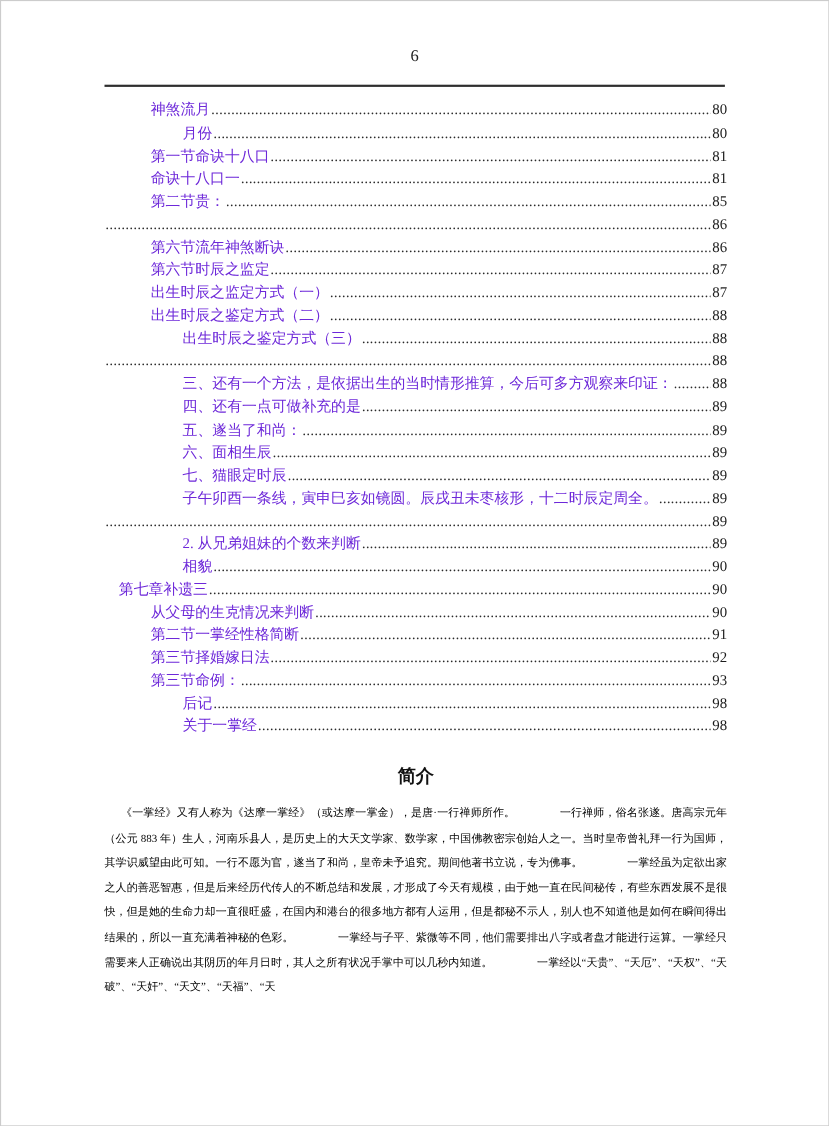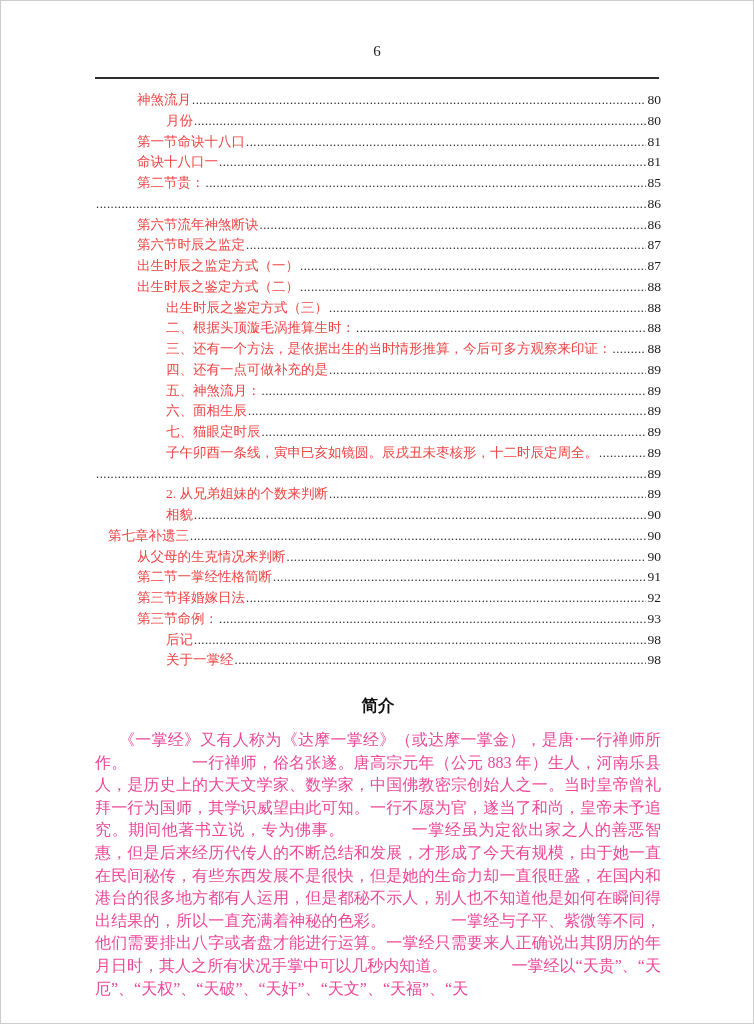"神煞流月" .toc-label { color: #ef4444 -> #6d28d9 }
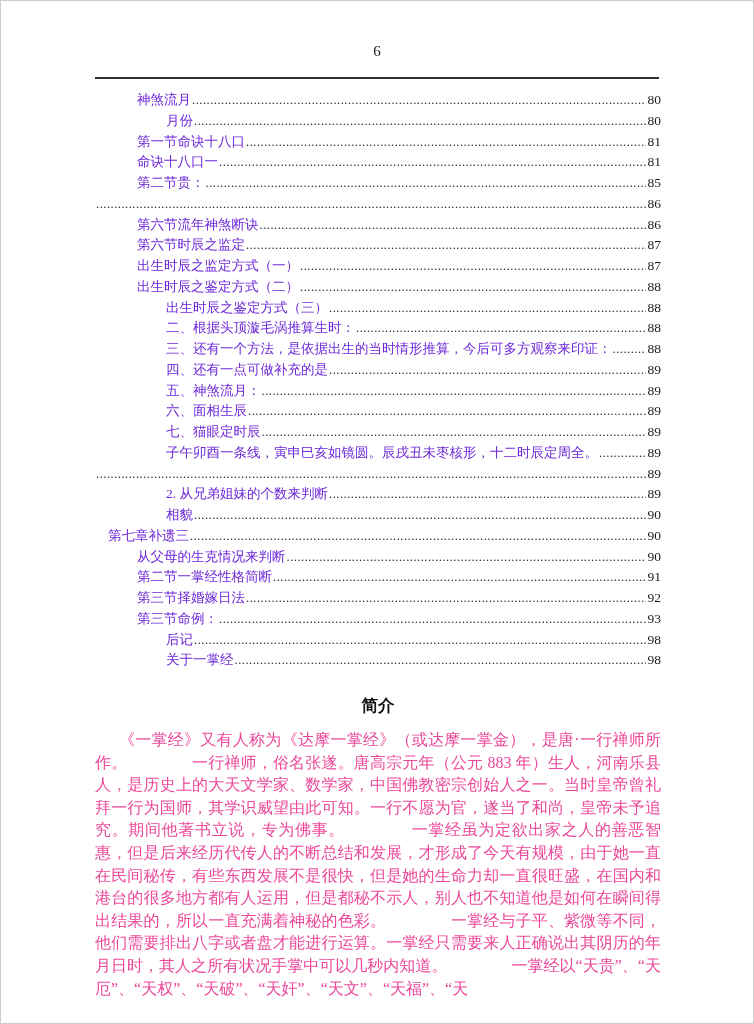"二、根据头顶漩毛涡推算生时：" span.toc-label { html: <span>二、根据头顶漩毛涡推算生时：</span> -> none }
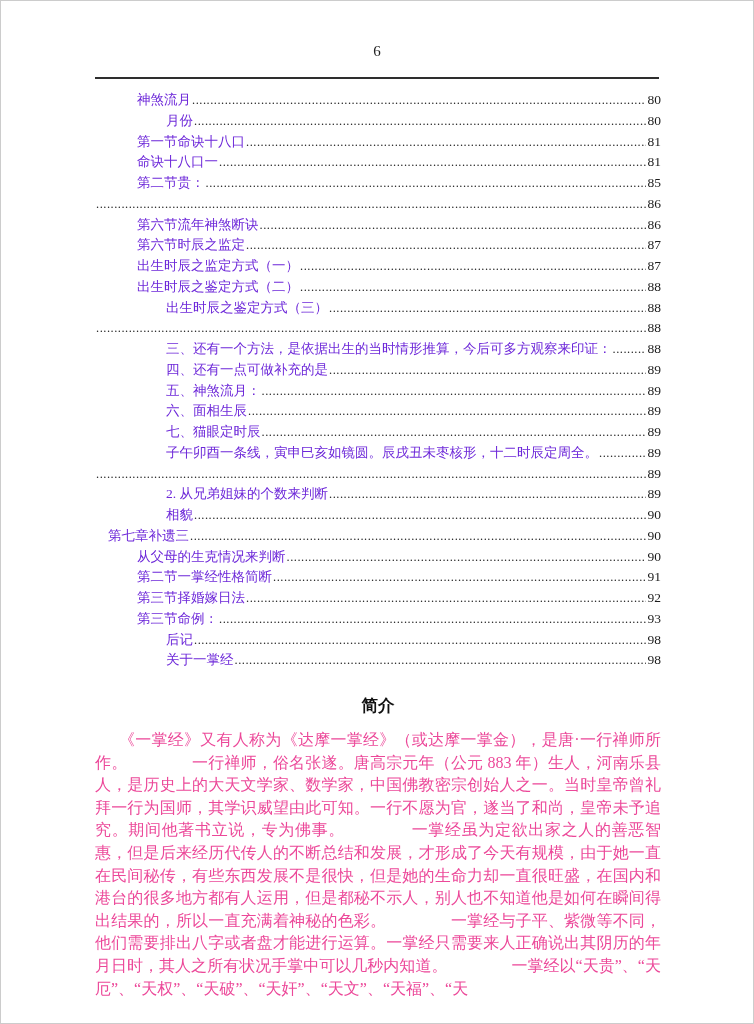"五、神煞流月：" span.toc-label { text: 神煞流月 -> 遂当了和尚 }
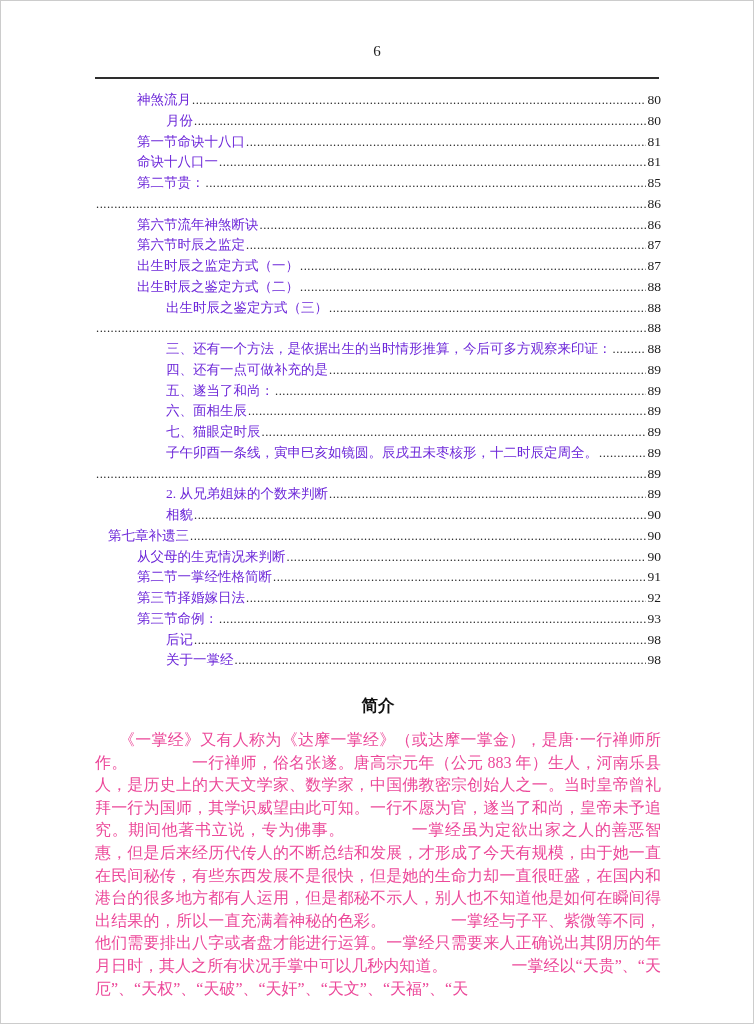"《一掌经》又有人称为《达摩一掌经》（或达摩一掌金），是唐·一行禅师所作。" .intro-paragraph { color: #ec4899 -> #000000; font-size: 16px -> 10px }
